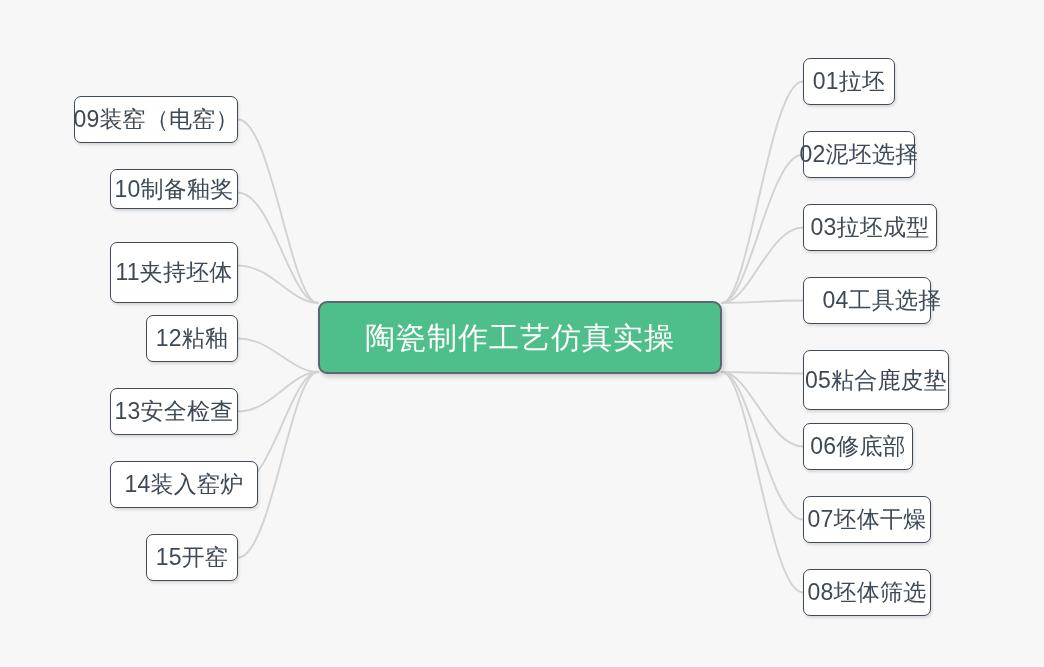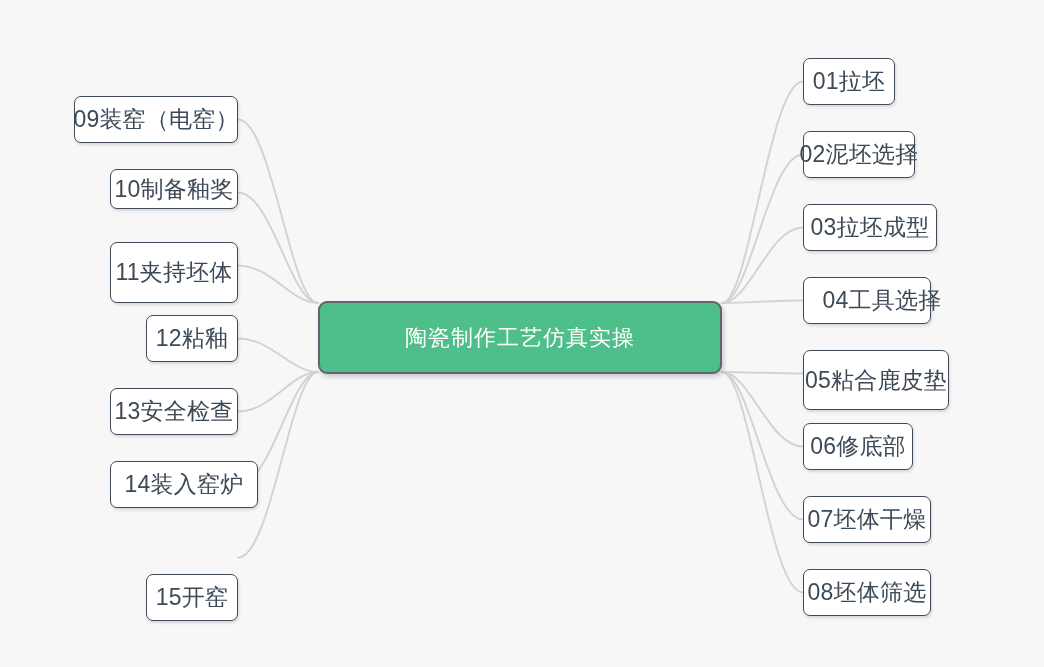"陶瓷制作工艺仿真实操" .node.root { font-size: 22px -> 30px }
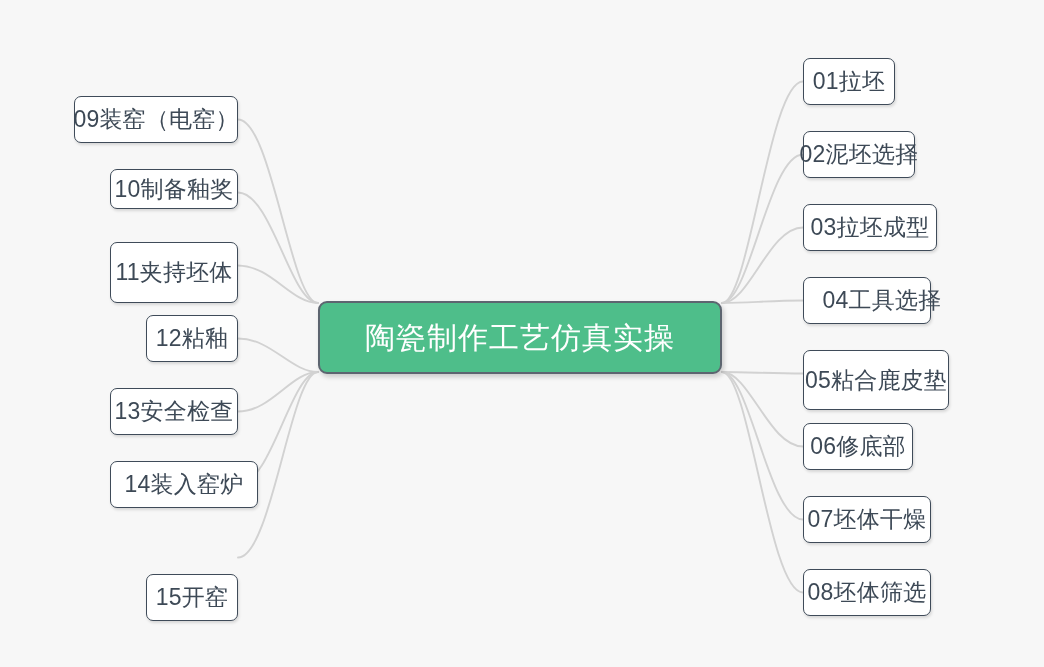"15开窑" div.node { margin-top: 40px -> none }
